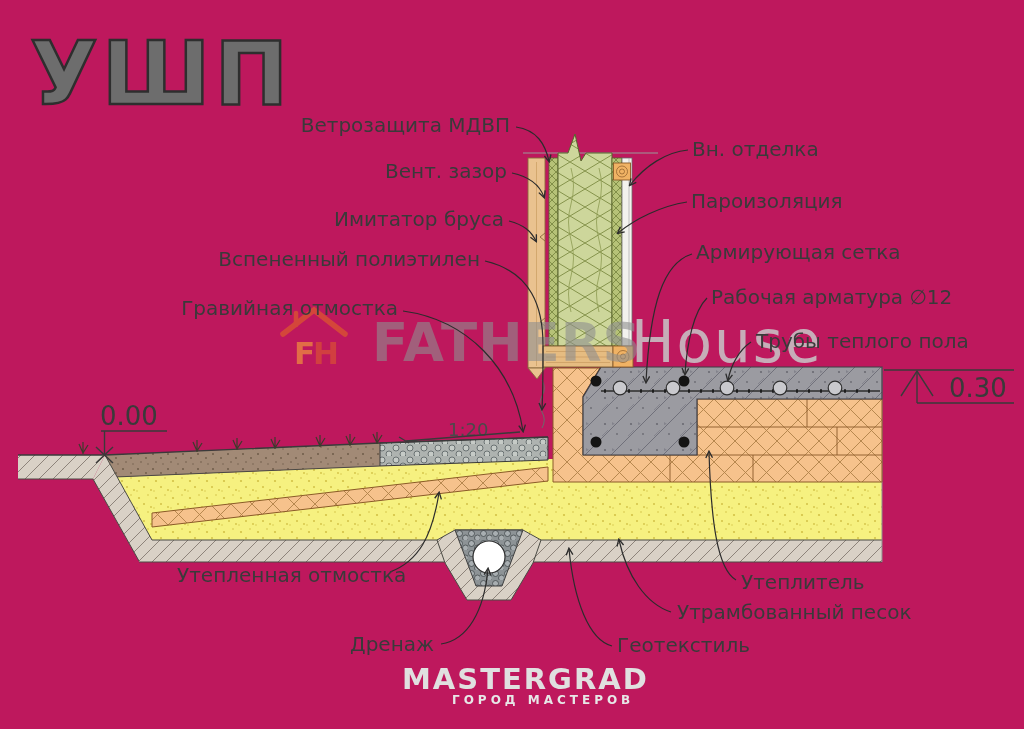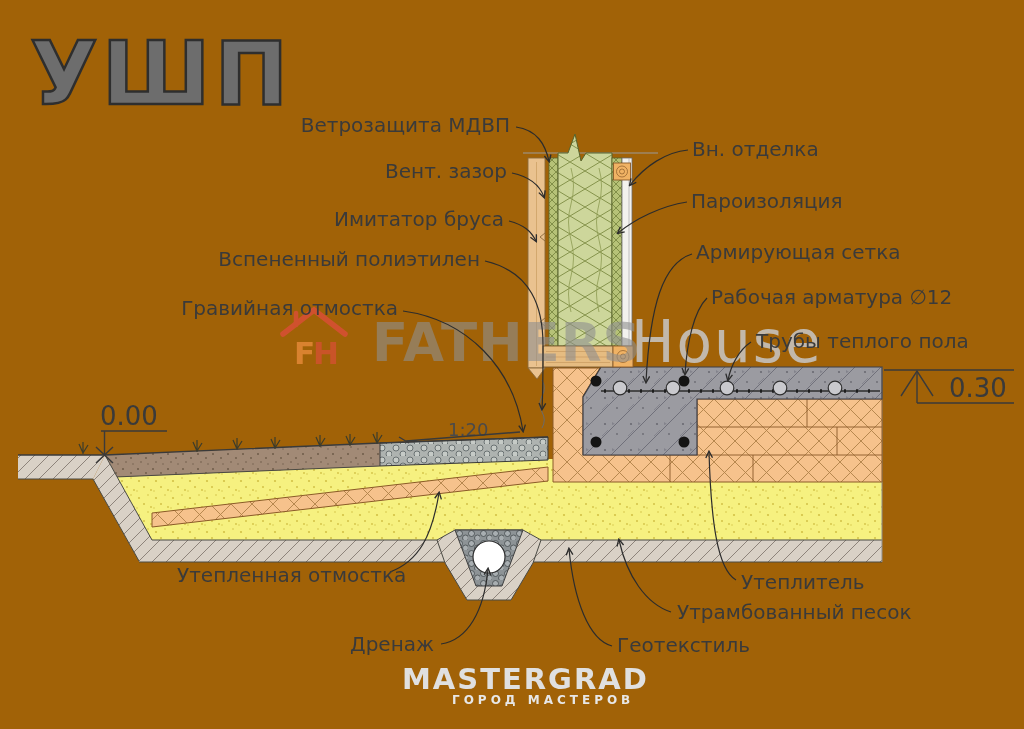"УШП" .stage { background: #a16207 -> #be185d }
